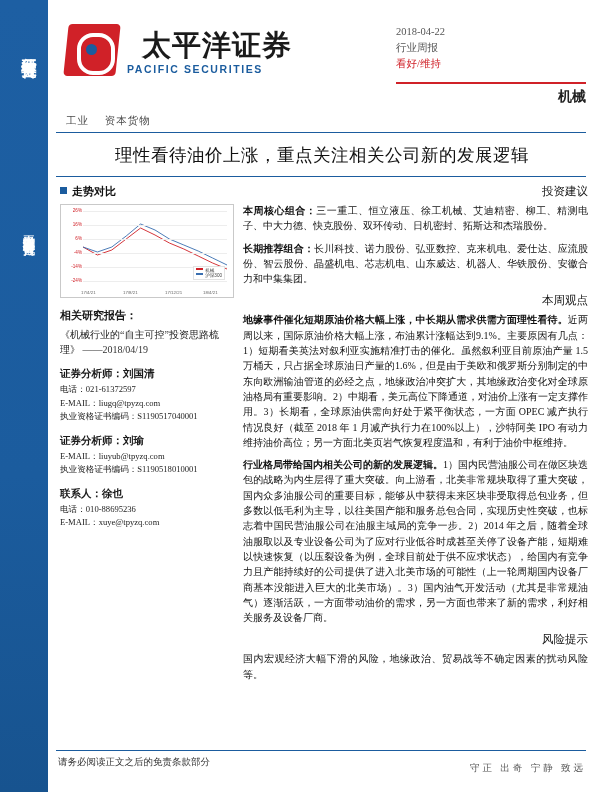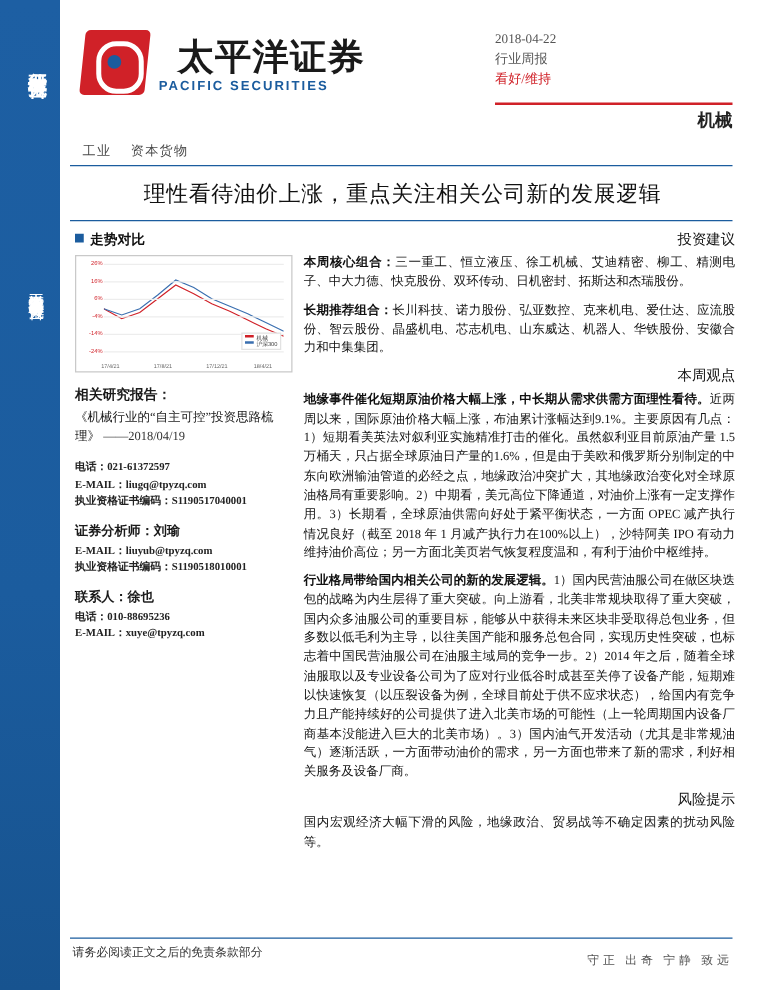"证券分析师：刘国清" div.an-name { html: none -> <div>证券分析师：刘国清</div> }
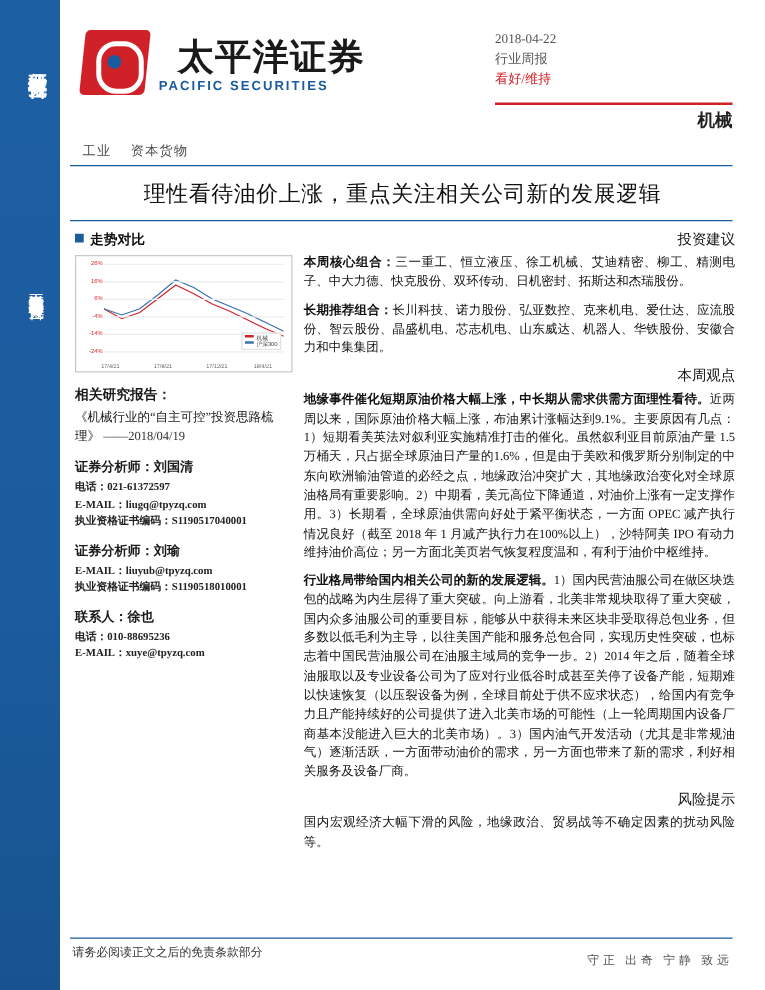"电话：021-61372597" .an-line { font-weight: bold -> none }
